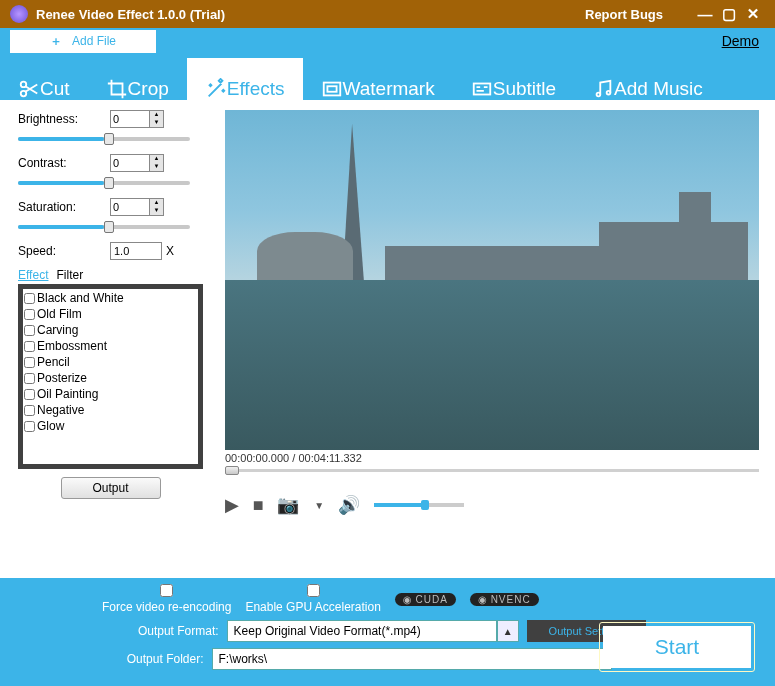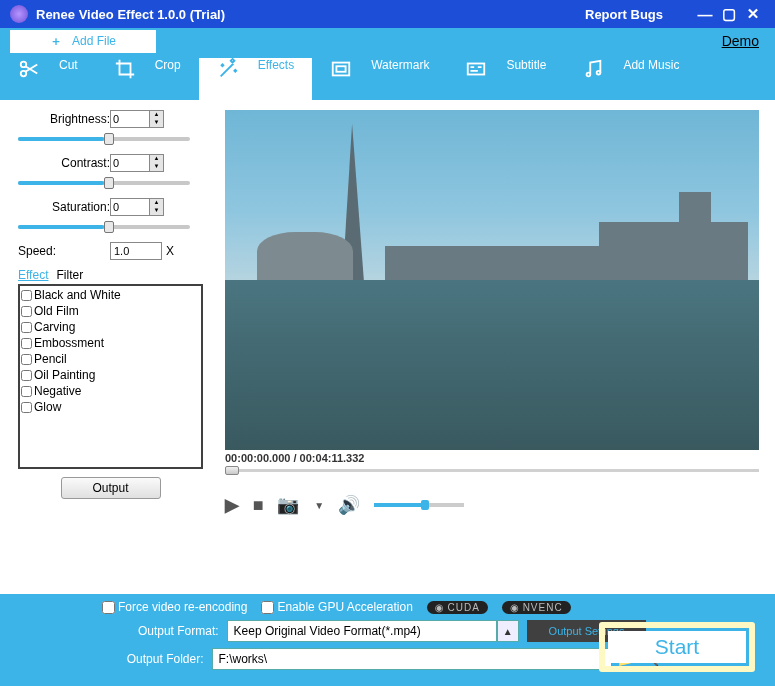"Renee Video Effect 1.0.0 (Trial)" .titlebar { background: #1d4ed8 -> #a16207 }
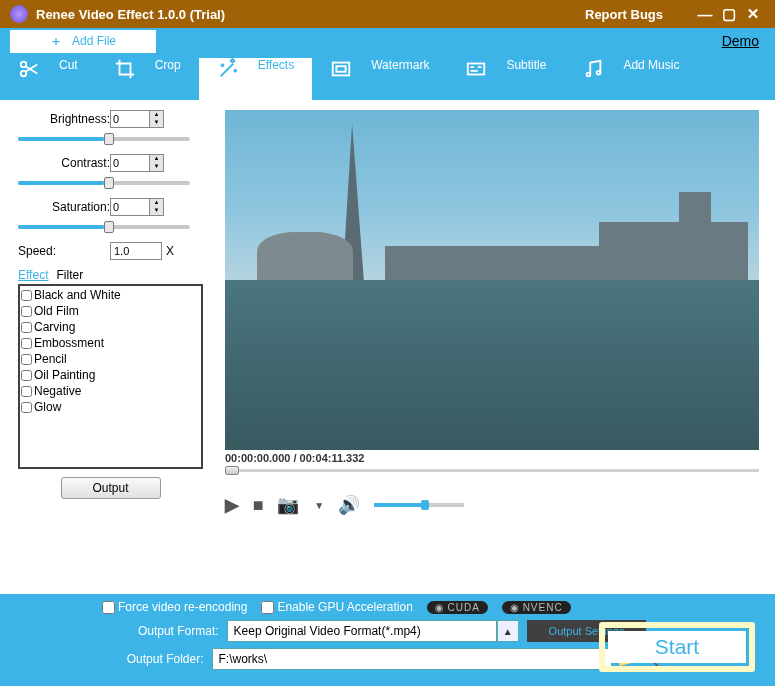"Cut" .tab { align-items: flex-start -> flex-end; font-size: 12px -> 19px; gap: 19px -> 0 }
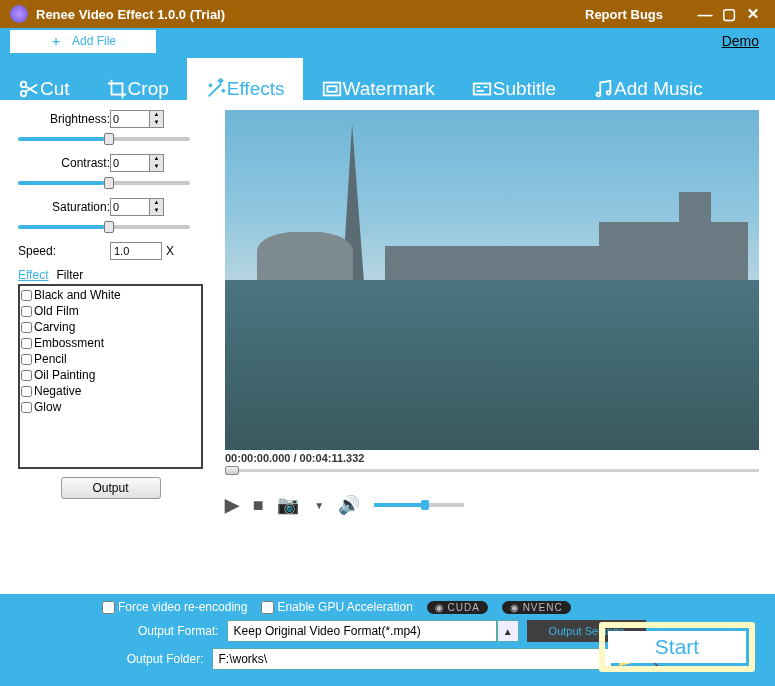"Brightness:" .ctrl label { text-align: right -> none }
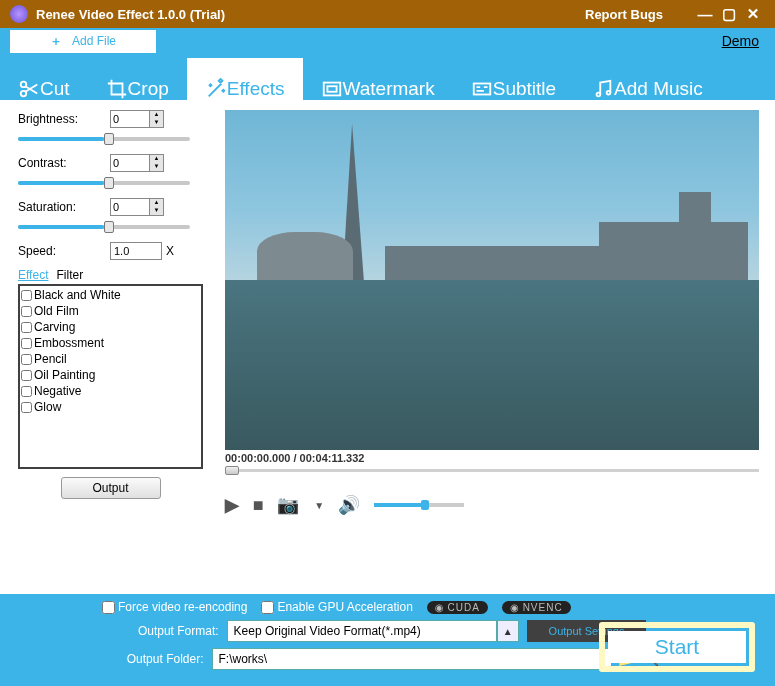"Black and White" .efflist { border: 2px solid #404040 -> 5px solid #404040 }
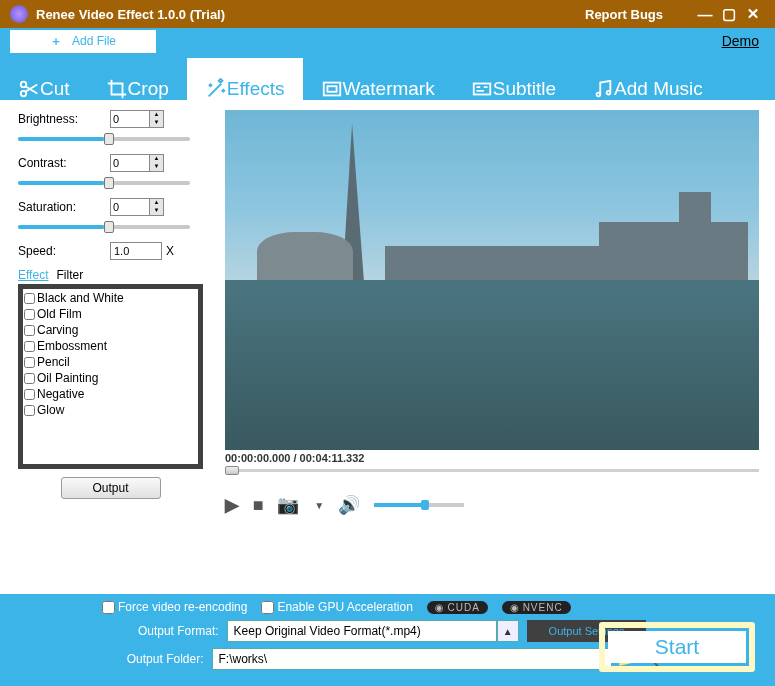"Posterize" div.it { html: none -> <div> <input> <span>Posterize</span> </div> }
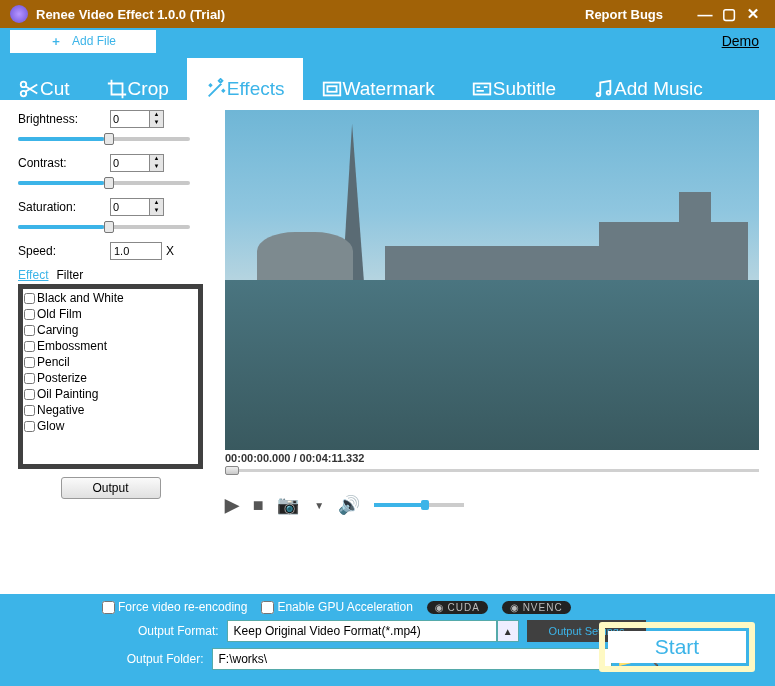"00:00:00.000 / 00:04:11.332" .preview { font-weight: bold -> none }
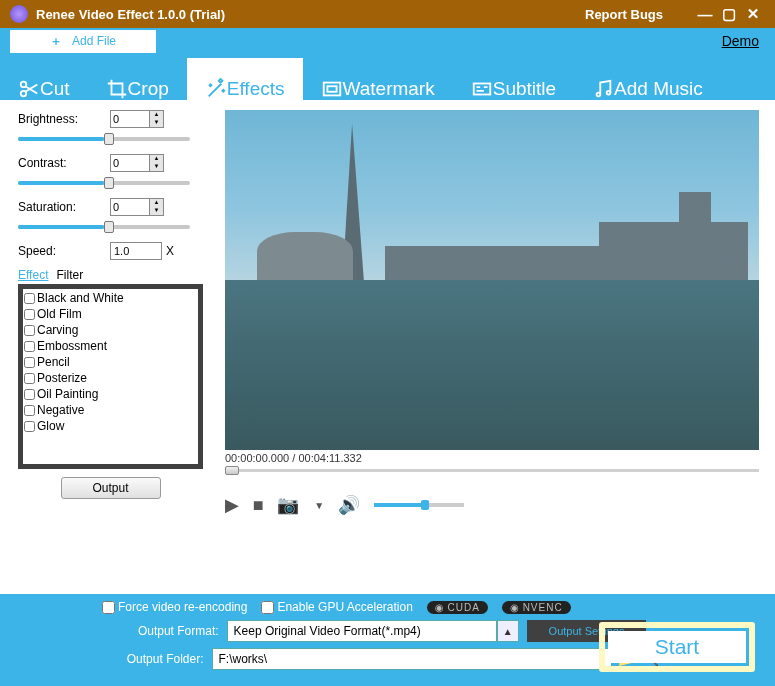"Force video re-encoding" .optrow label { flex-direction: none -> column }
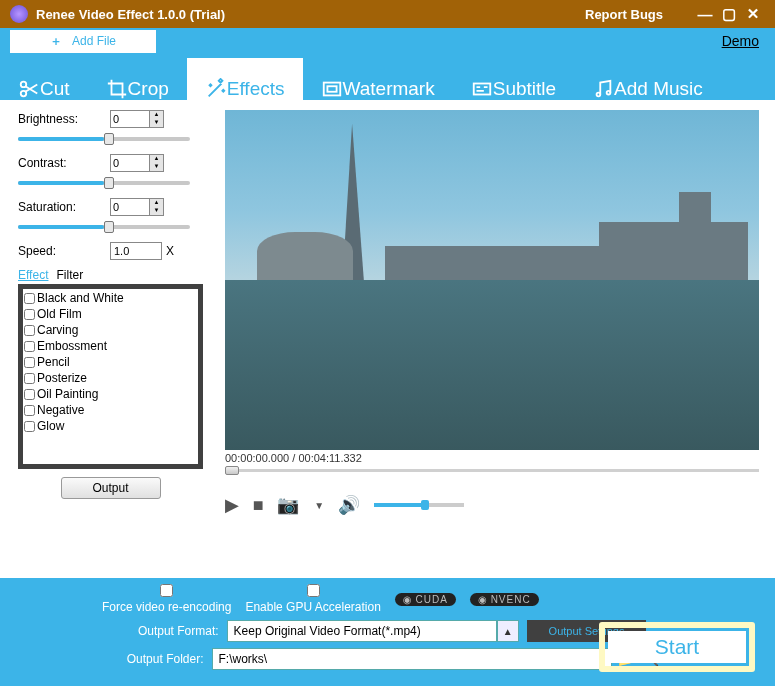"Start" .startwrap { border: 6px solid #fef9c3 -> 1px solid #fef9c3 }
